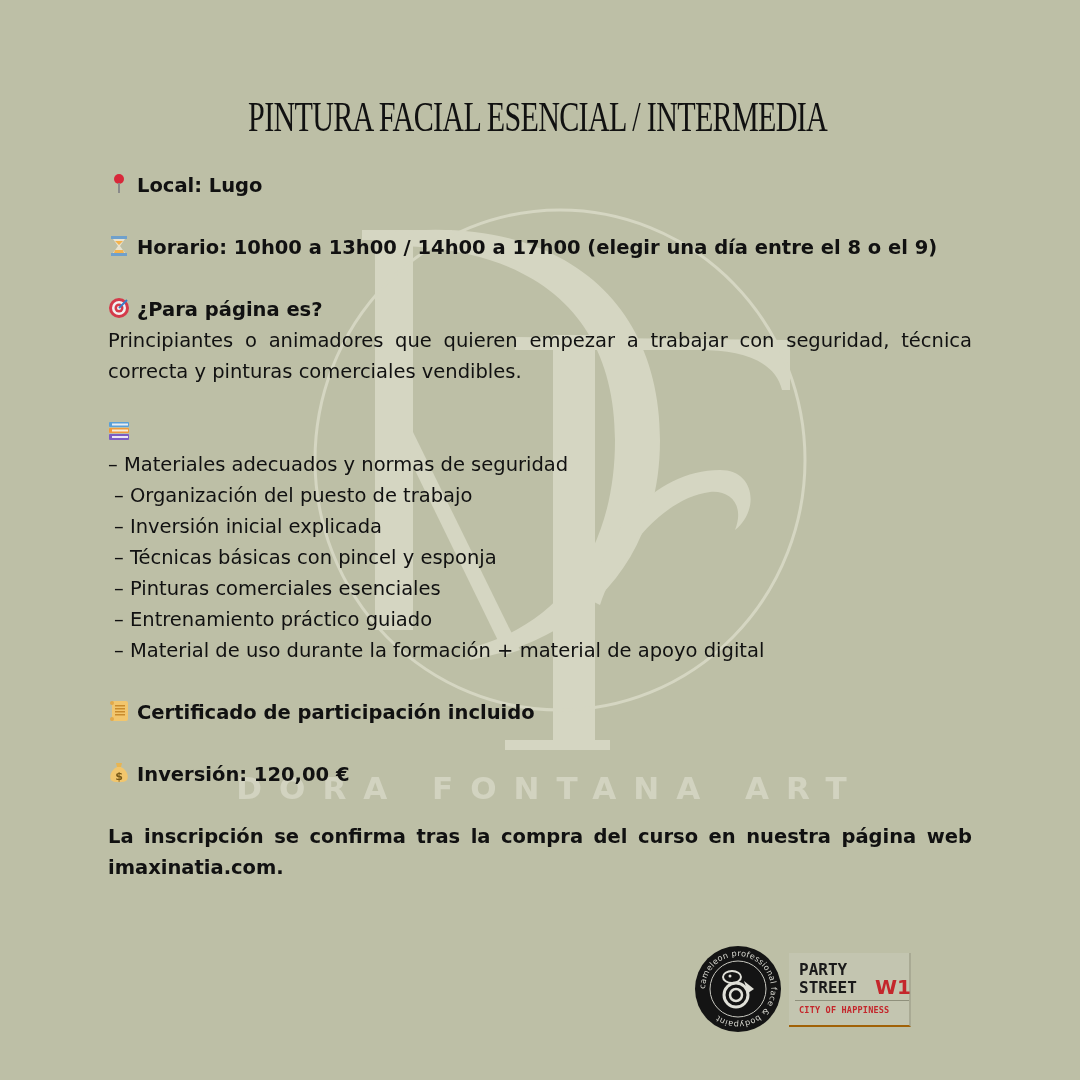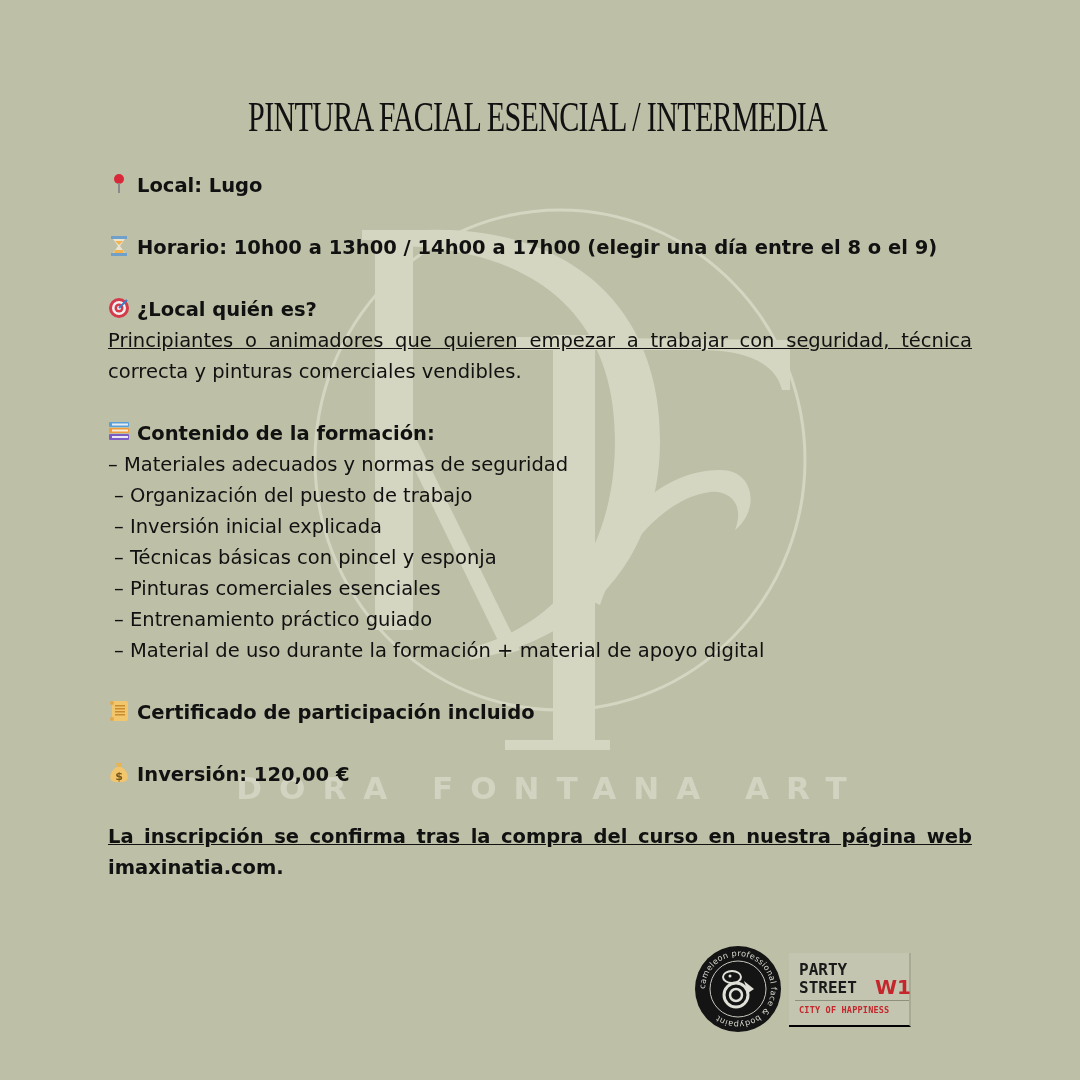"¿Local quién es?" span { text: Local quién -> Para página }
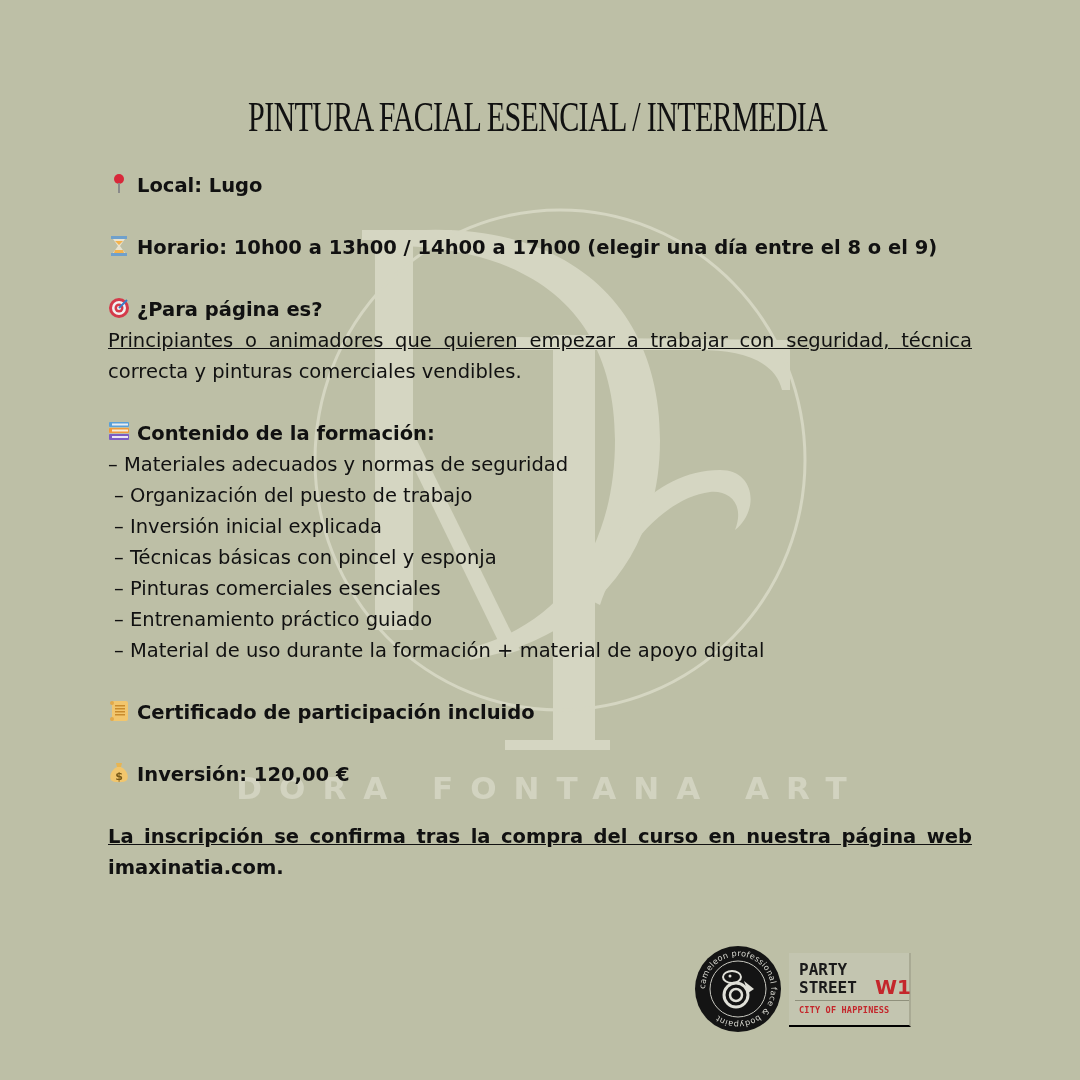"Principiantes o animadores que quieren" .jline { text-decoration: underline -> none }
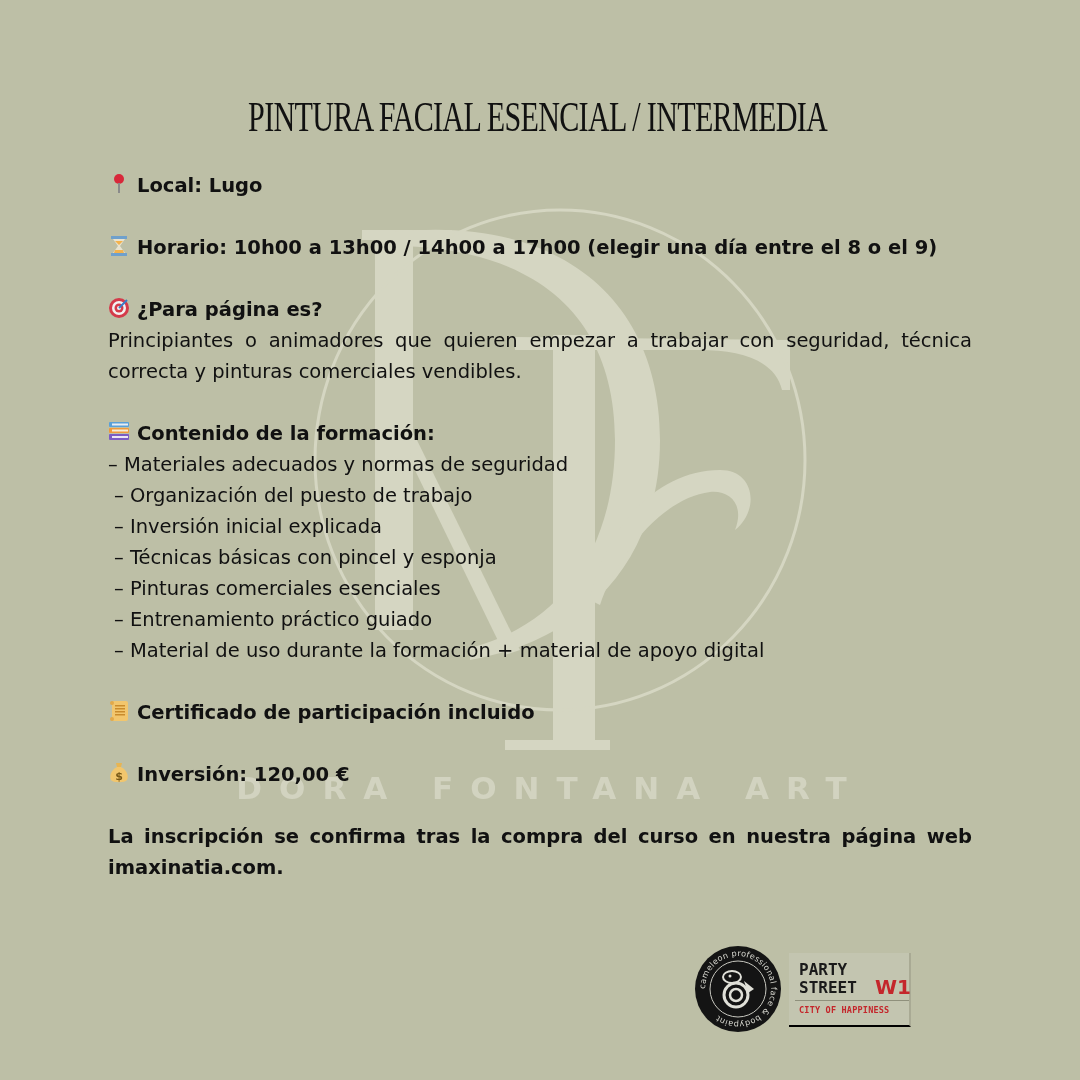"Contenido de la formación:" span { html: <span>Contenido de la formación:</span> -> none }
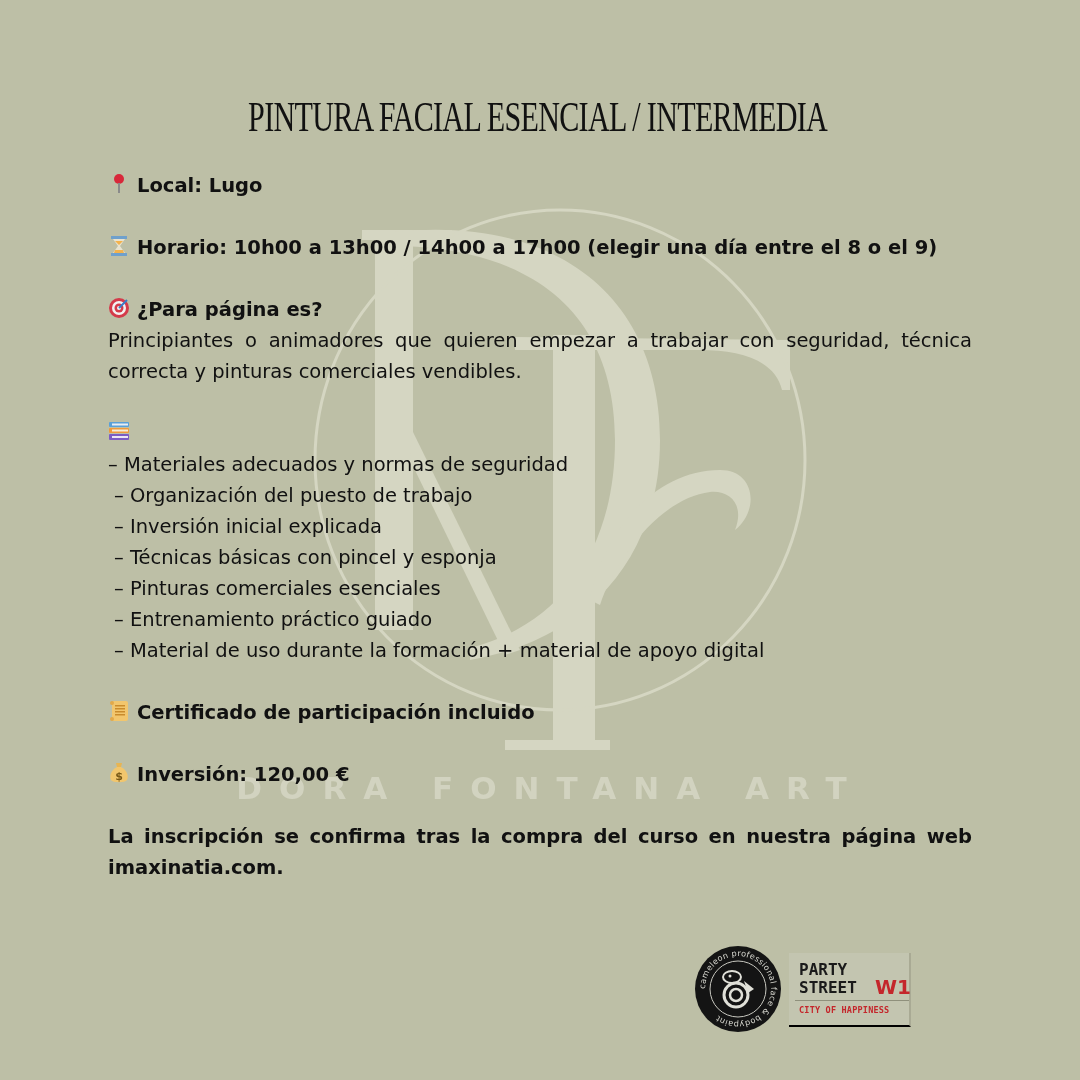"PARTY" .party { border-bottom: 2px solid #000000 -> 2px solid #a16207 }
